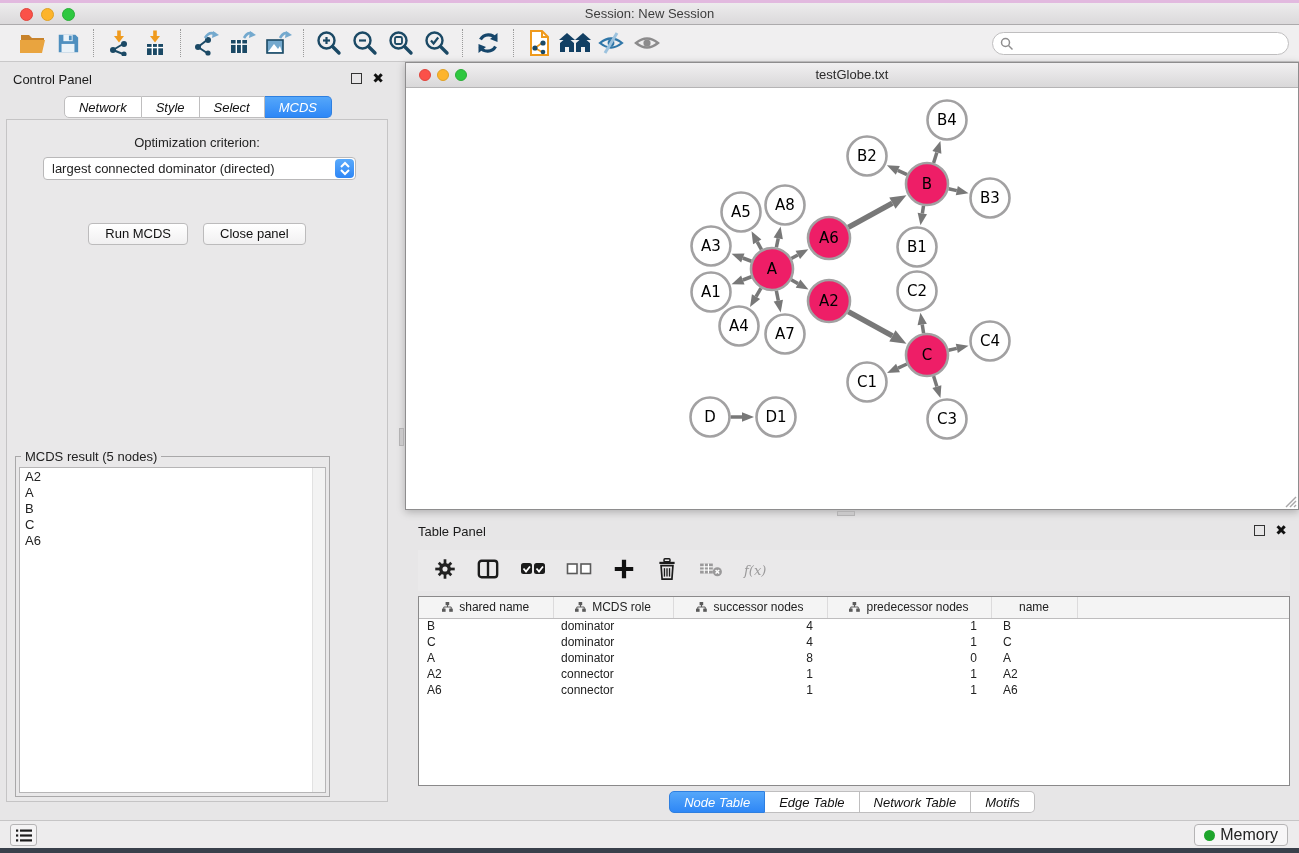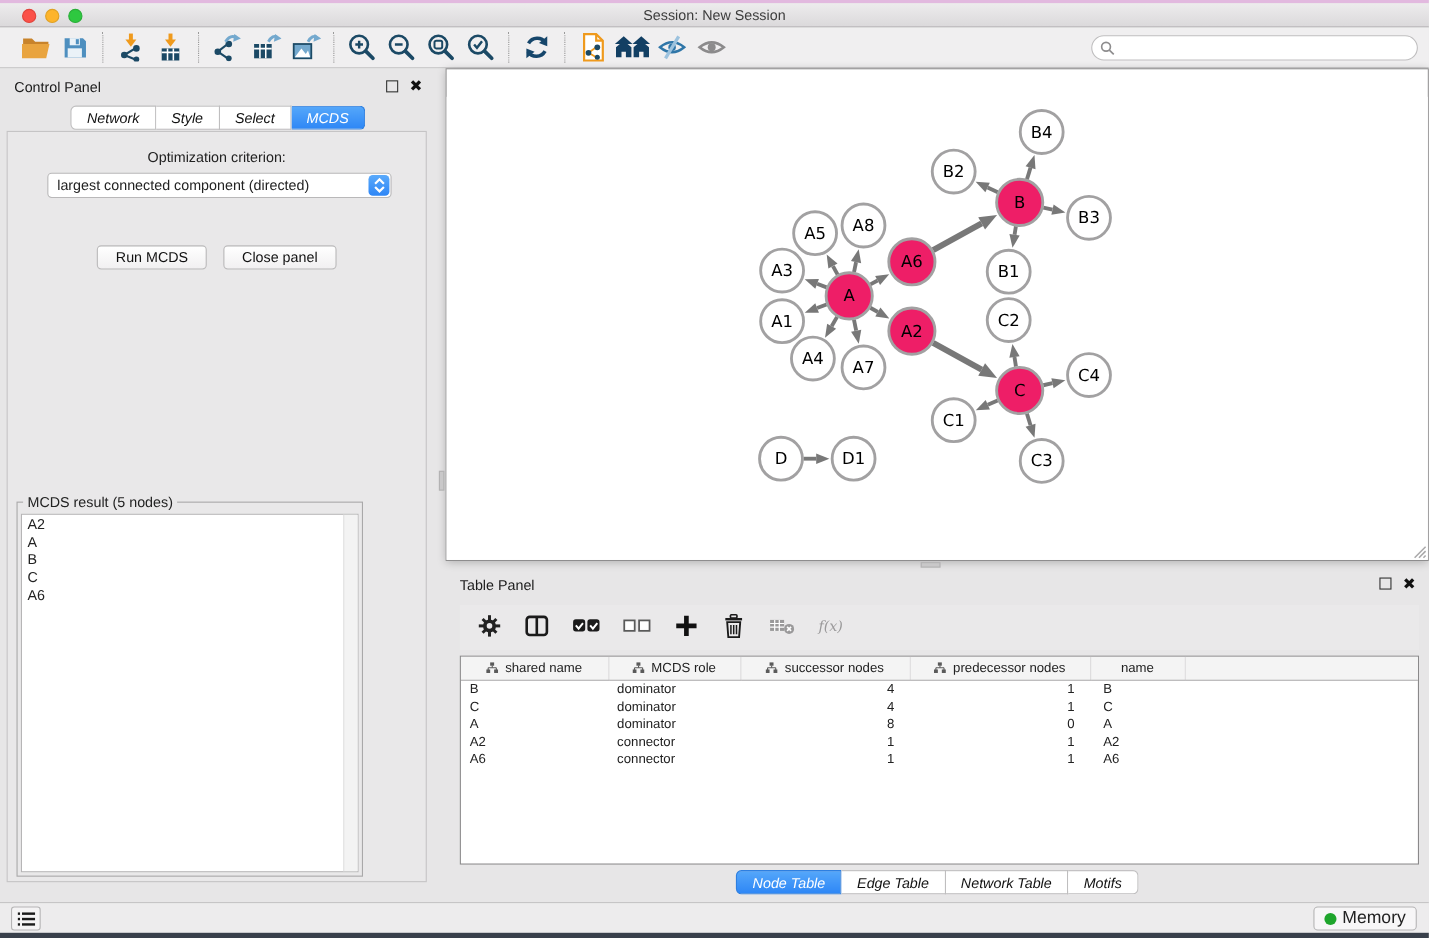"testGlobe.txt" div { html: none -> <div> <div> <span></span> <span></span> <span></span> </div> <div>testGlobe.txt</div> </div> }
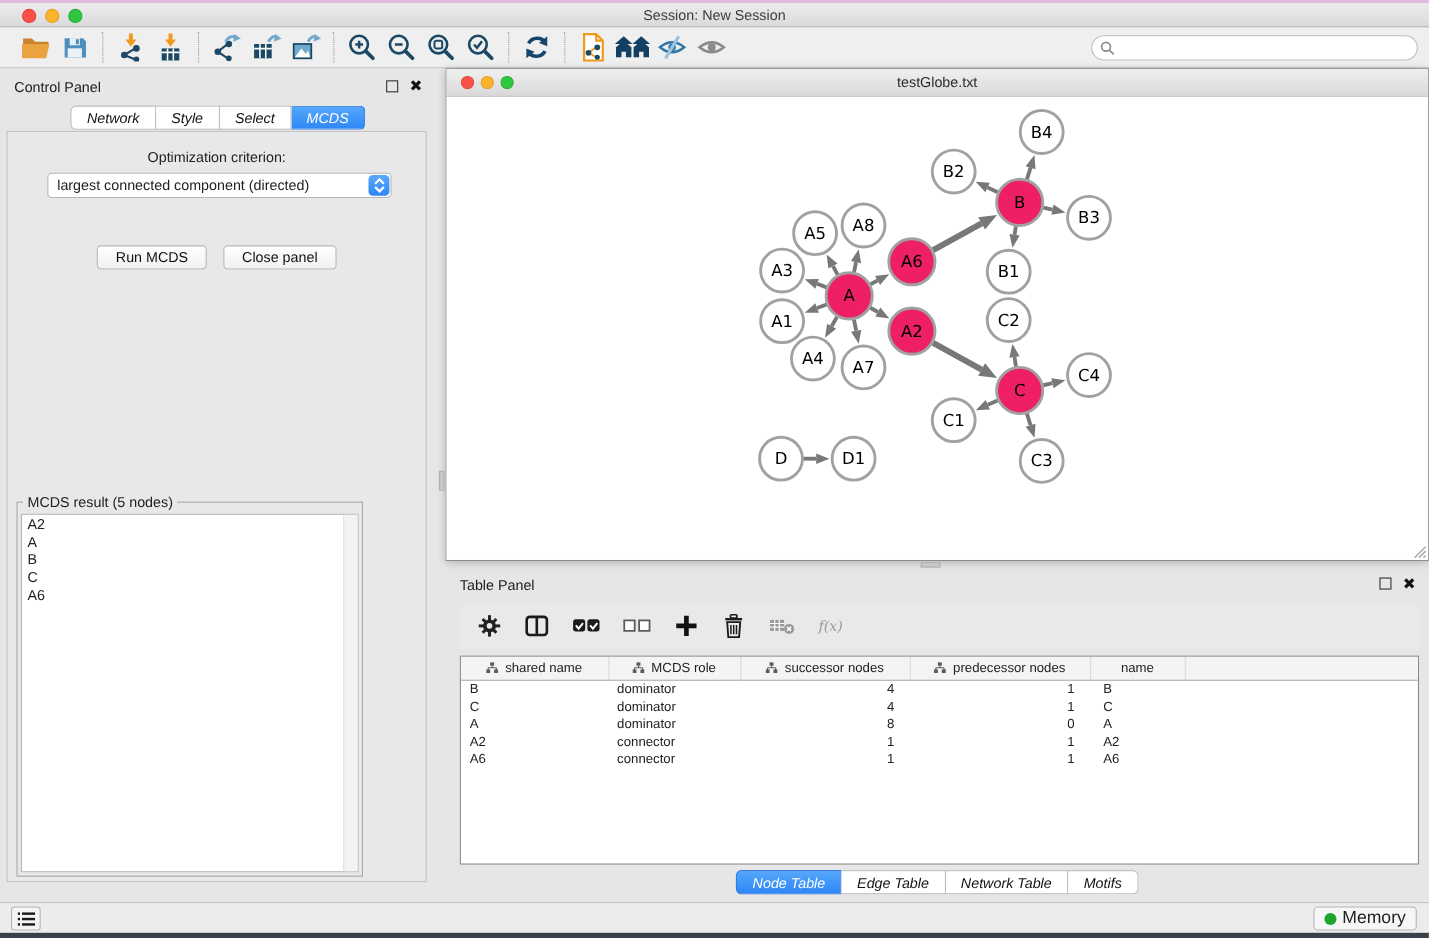"largest connected component (directed)" span.sel-text { text: component -> dominator }
